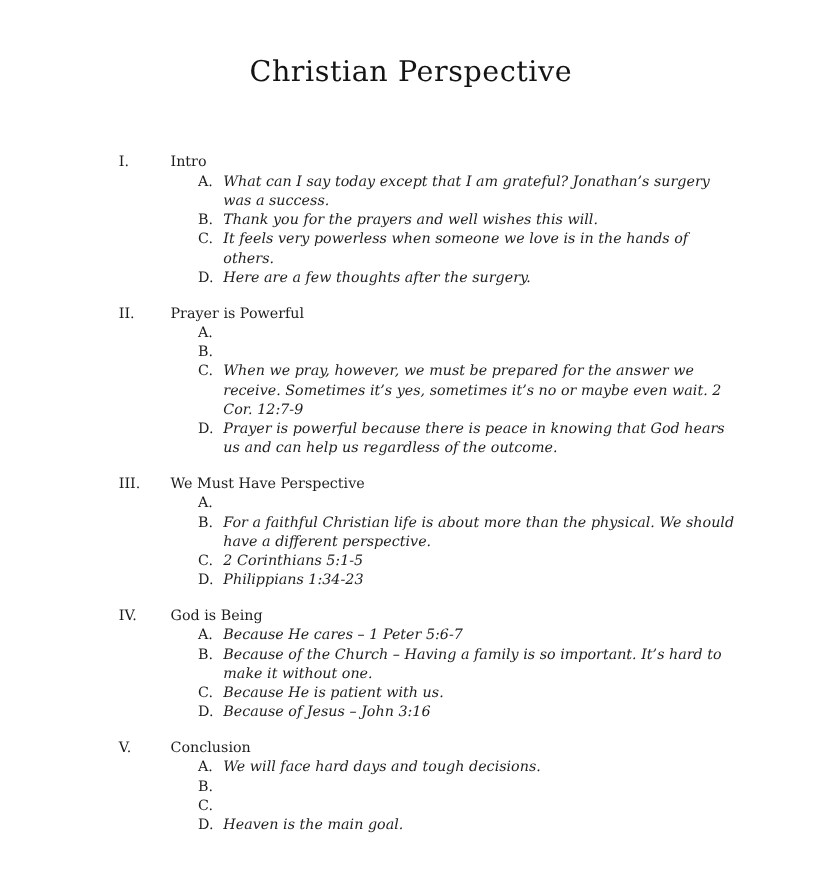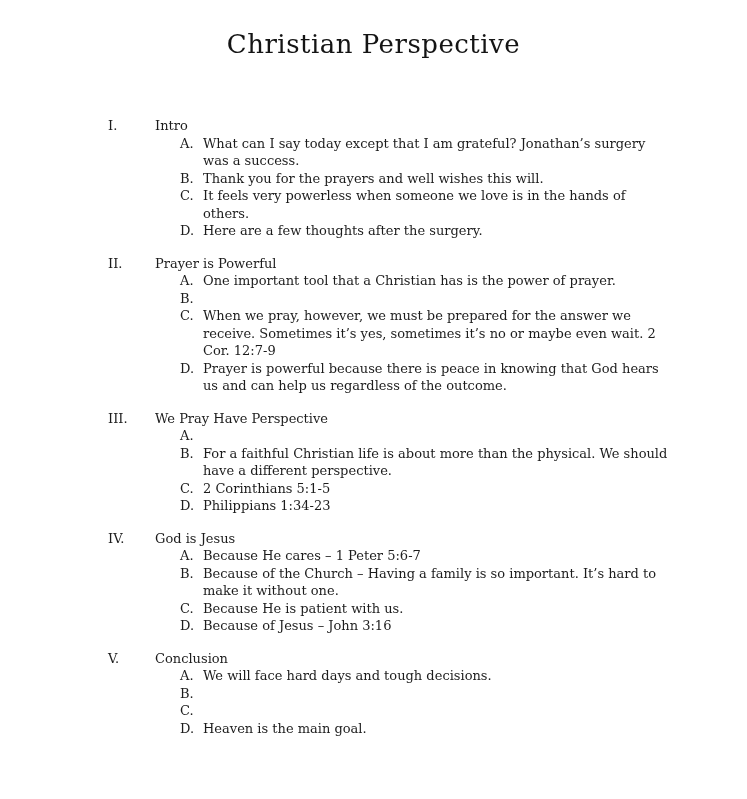"Christian Perspective" .page { padding-top: 28px -> 50px }
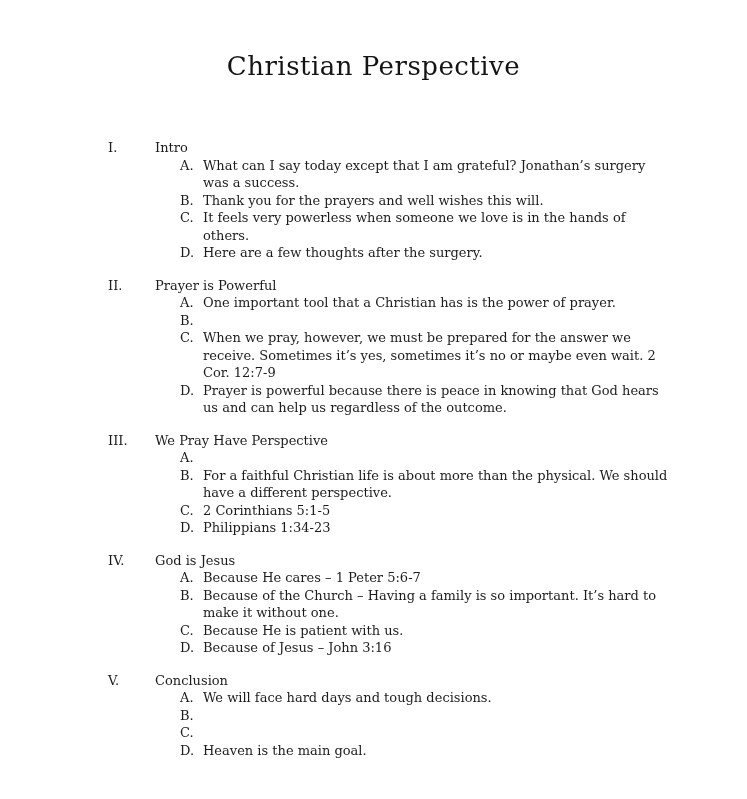"What can I say today" .item-text { font-style: none -> italic }
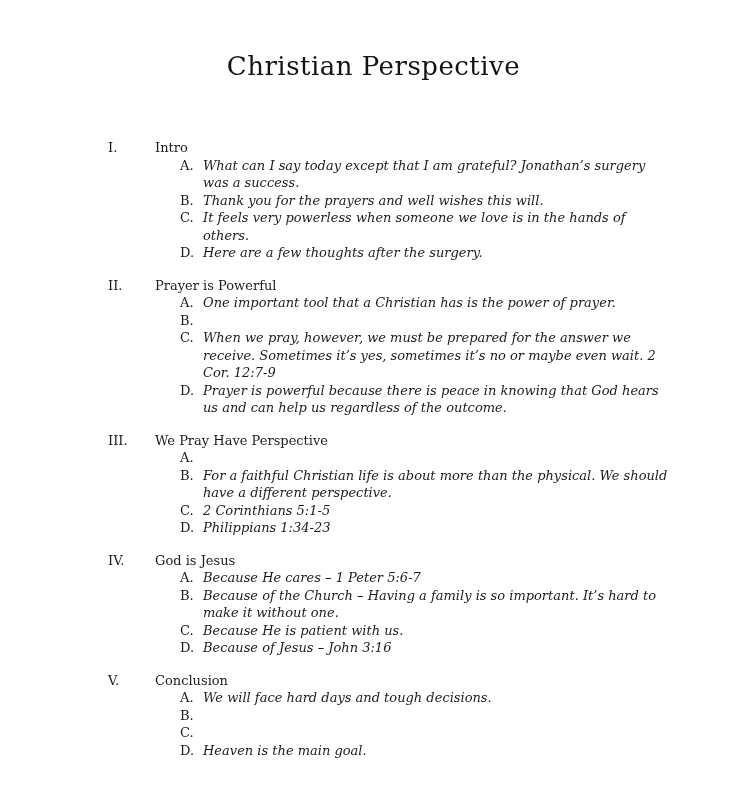"One important tool that a" span.item-text { html: <span>One important tool that a Christian has is the power of prayer.</span> -> none }
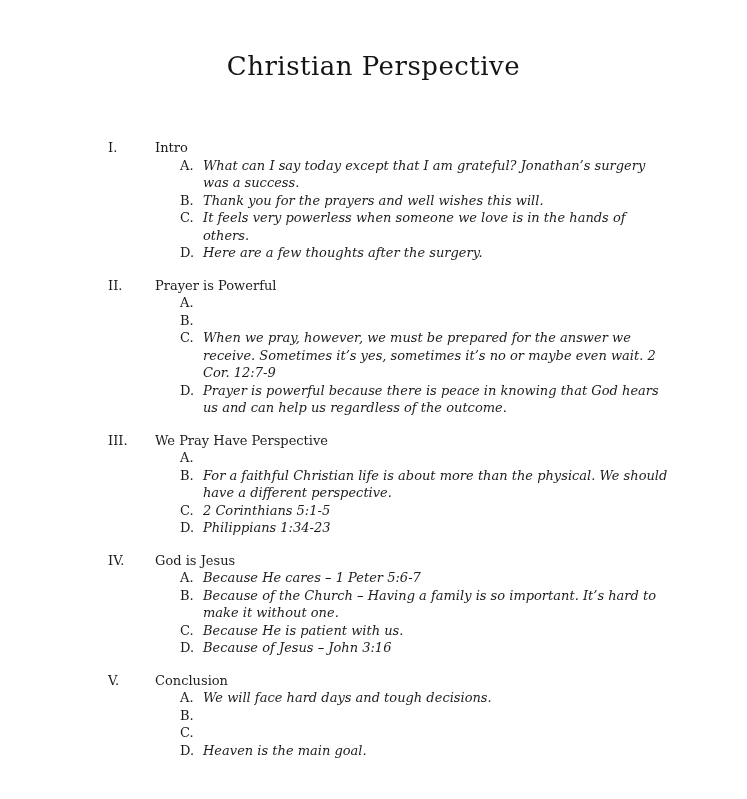"We Pray Have Perspective" span.section-heading { text: Pray -> Must }
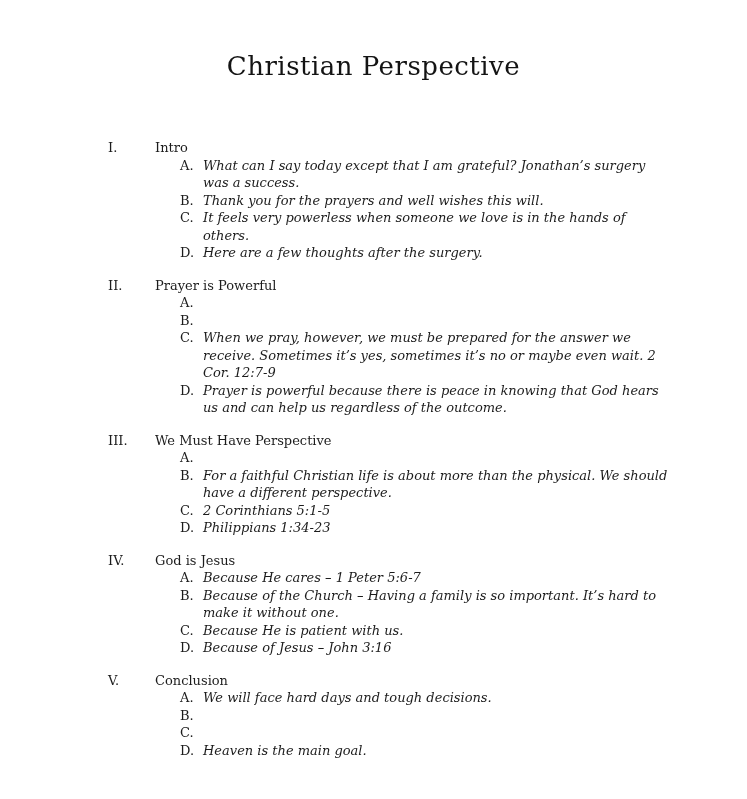"God is Jesus" span.section-heading { text: Jesus -> Being }
